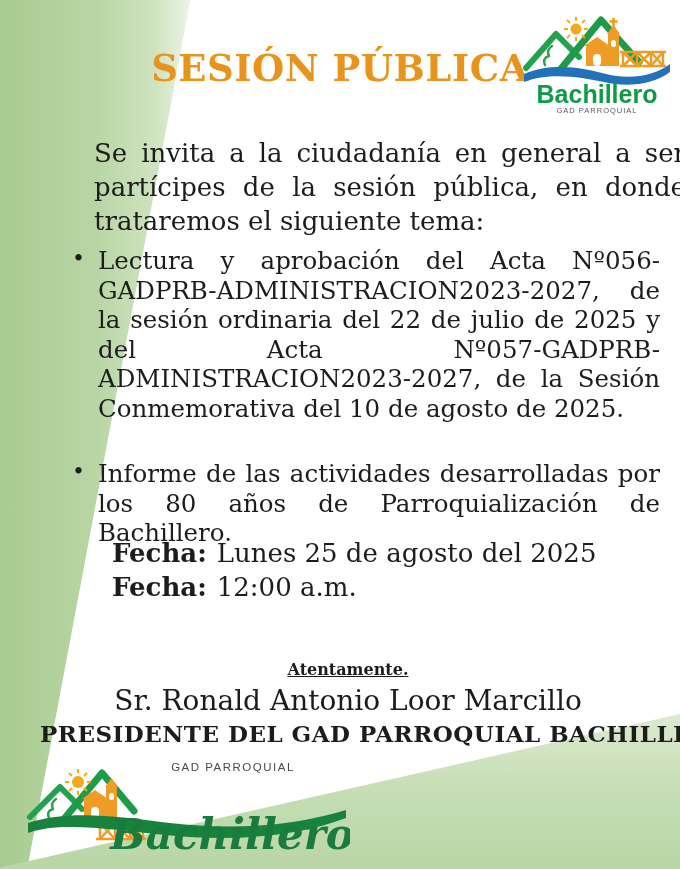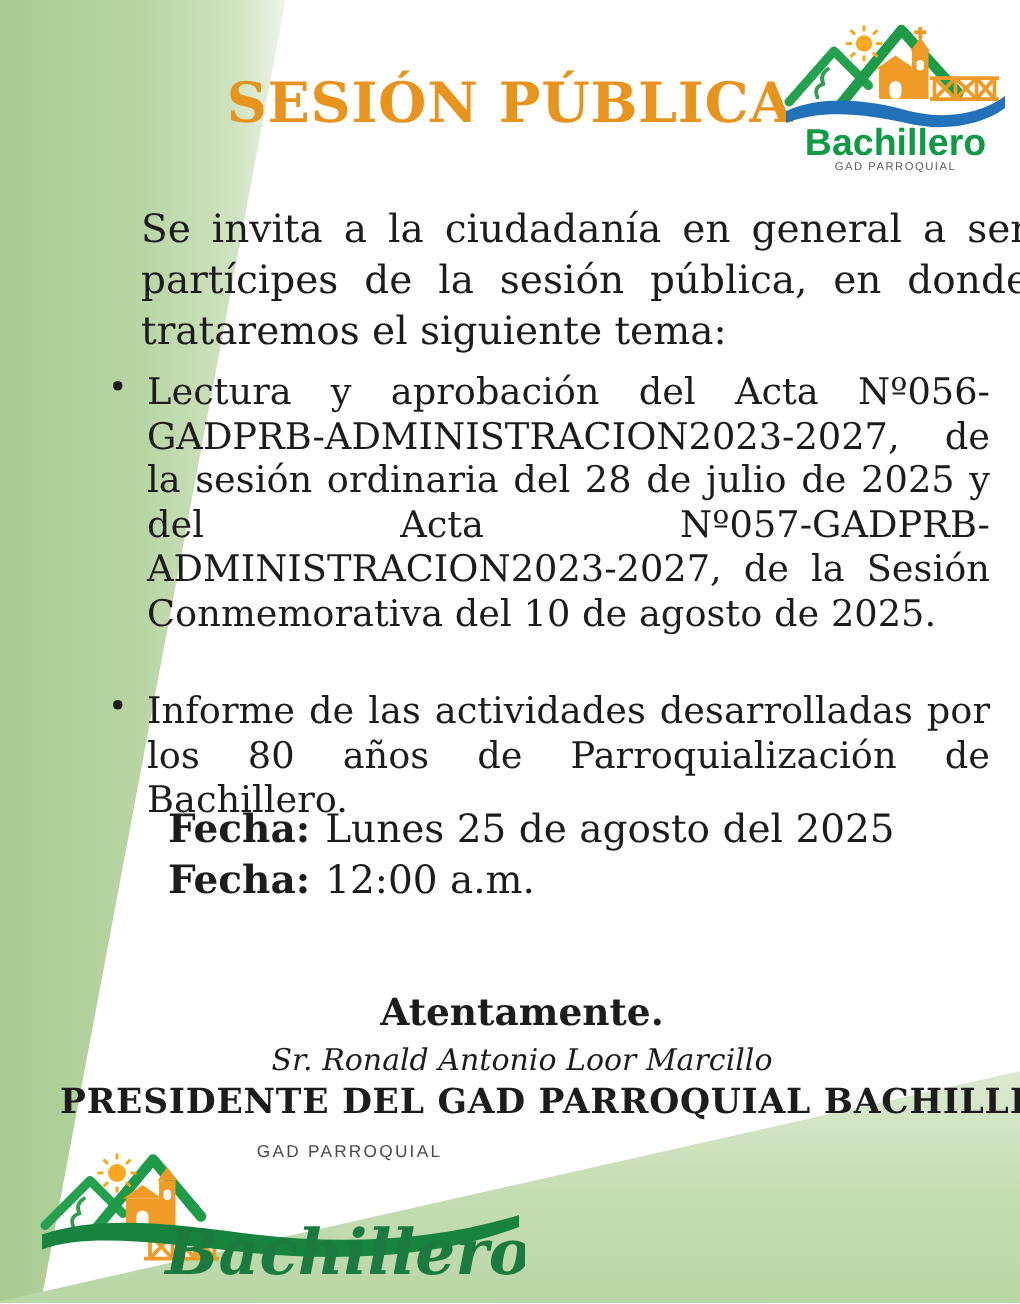"Lectura y aprobación del Acta" span { text: 28 -> 22 }
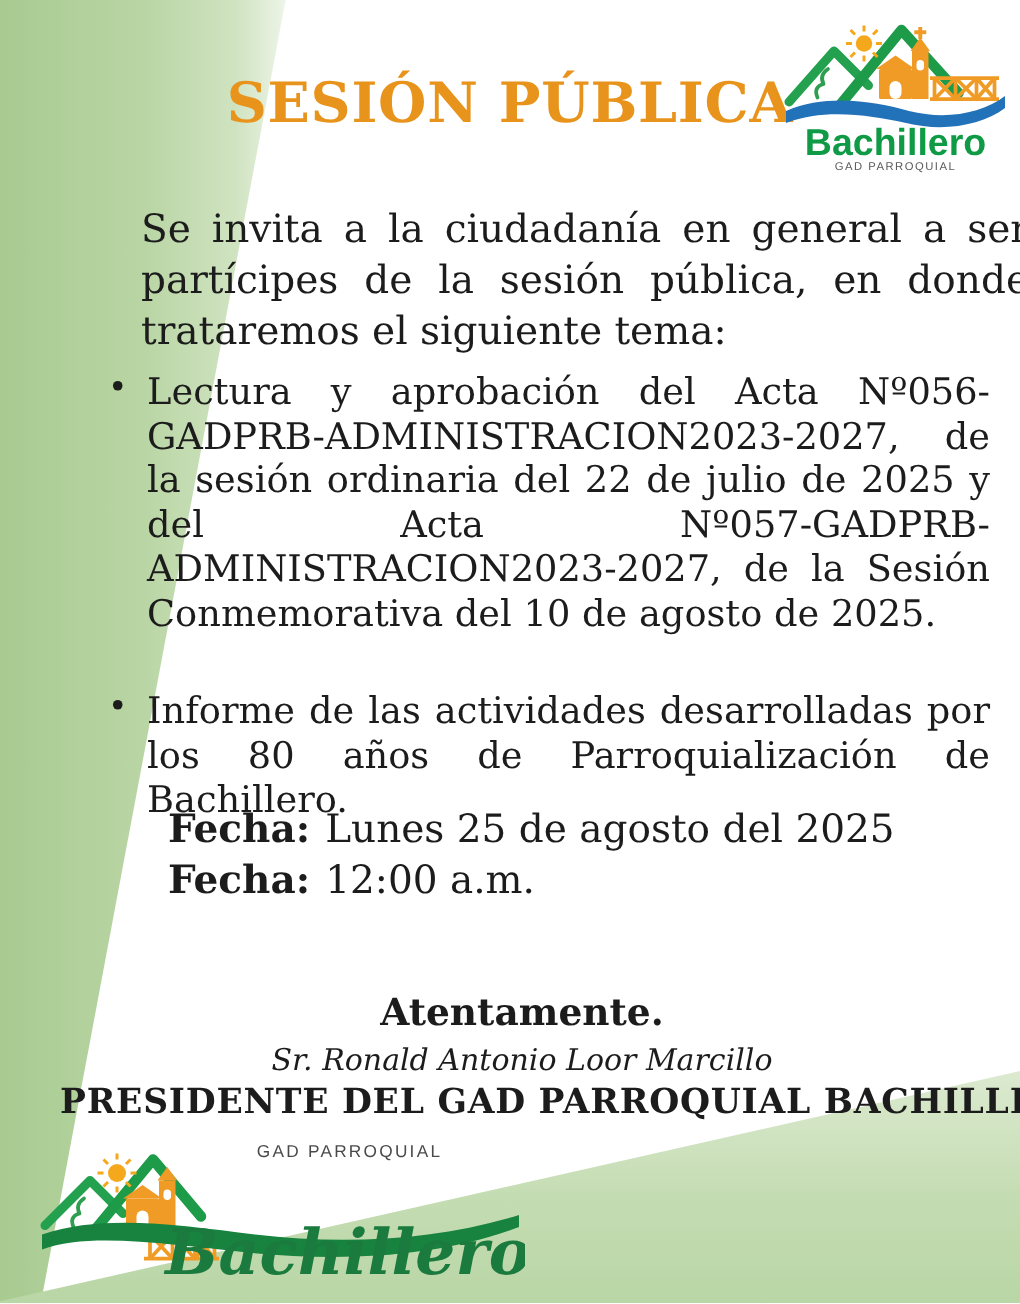"Atentamente." .closing { font-size: 25px -> 16px; text-decoration: none -> underline }
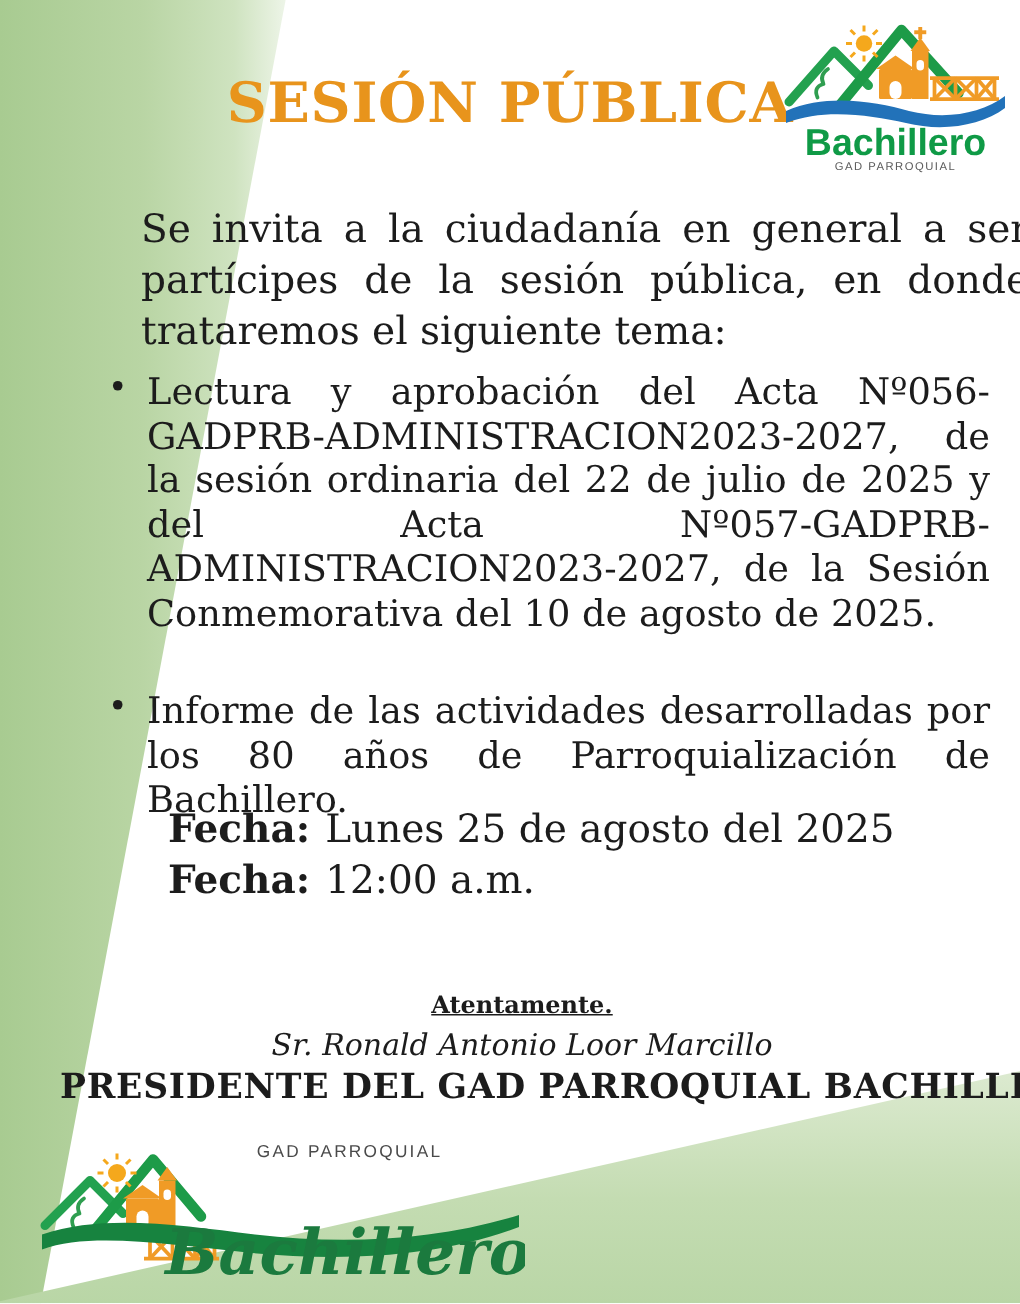"Sr. Ronald Antonio Loor Marcillo" .signer-name { font-size: 20px -> 28px; font-style: italic -> none }
